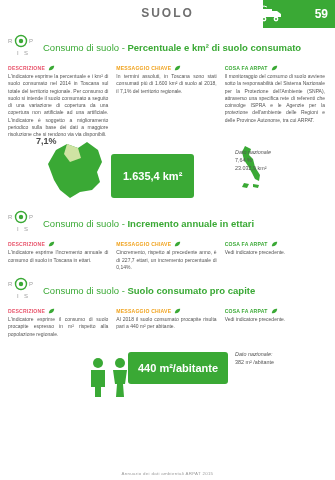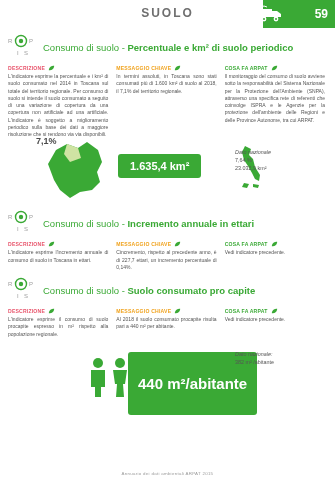"Percentuale e km² di suolo" b { text: periodico -> consumato }
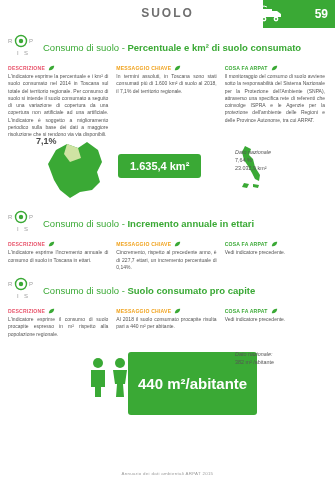"1.635,4 km²" .valuebox { left: 110px -> 103px; padding: 6px 12px -> 16px 12px }
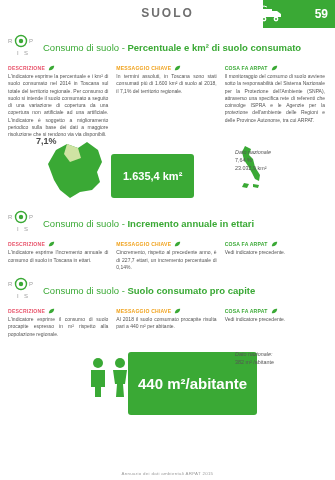"440 m²/abitante" .valuebox.small { font-size: 15px -> 11px; padding: 23px 10px -> 10px 10px }
